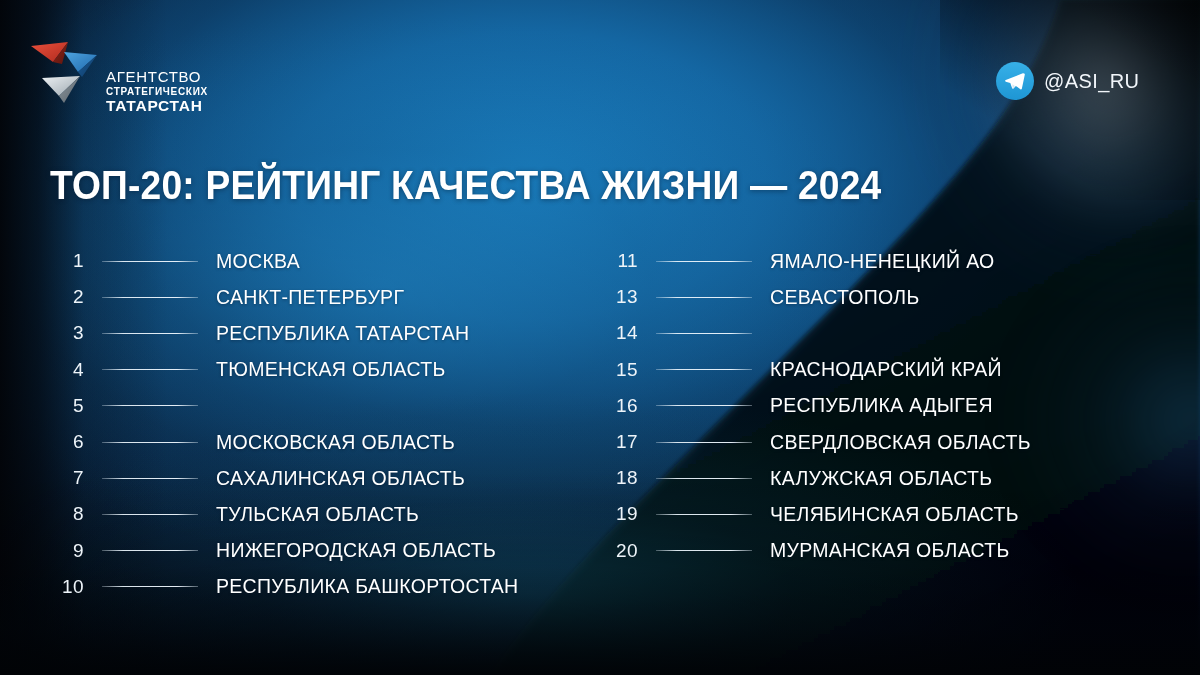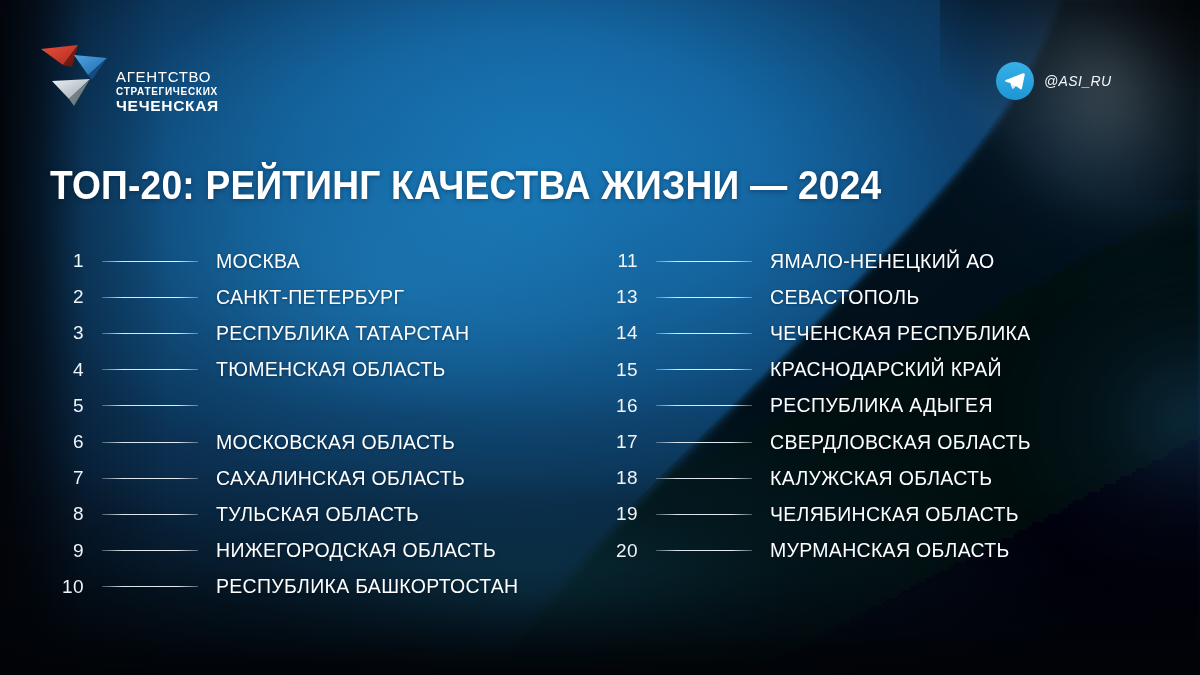"АГЕНТСТВО" .logo-wrap { align-items: flex-end -> center; left: 38px -> 28px }
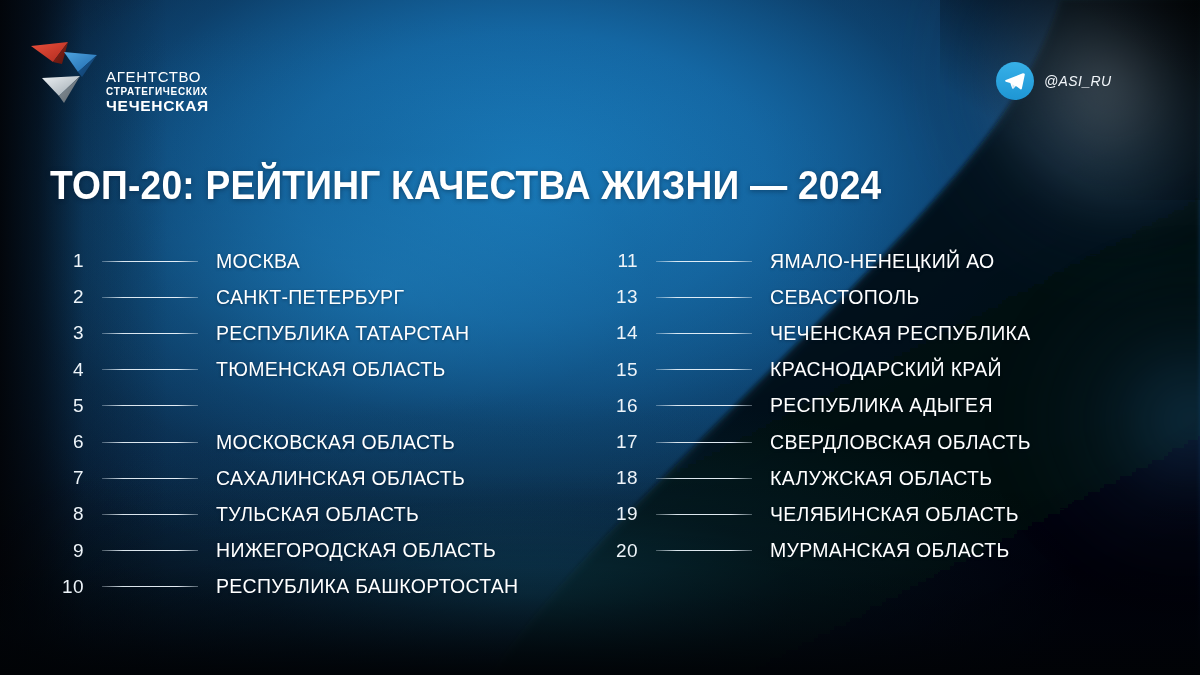"@ASI_RU" .tg-handle { font-size: 14px -> 20px; font-style: italic -> none }
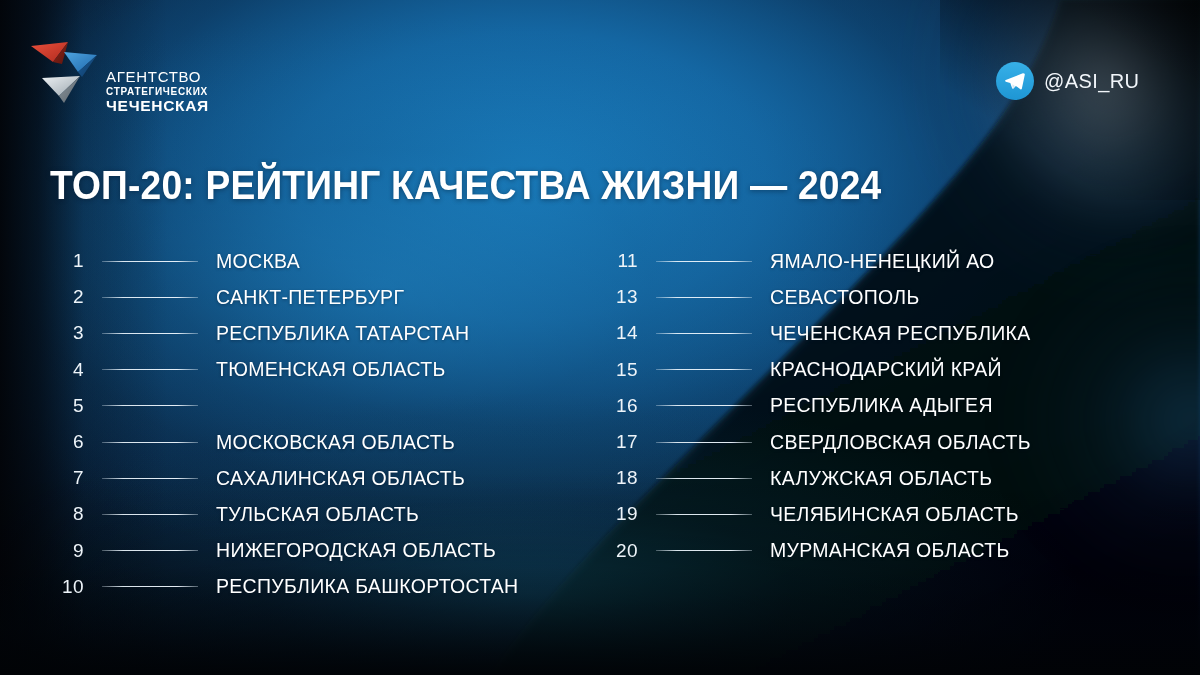"ЧЕЧЕНСКАЯ" div.logo-line3 { text: ЧЕЧЕНСКАЯ -> ТАТАРСТАН }
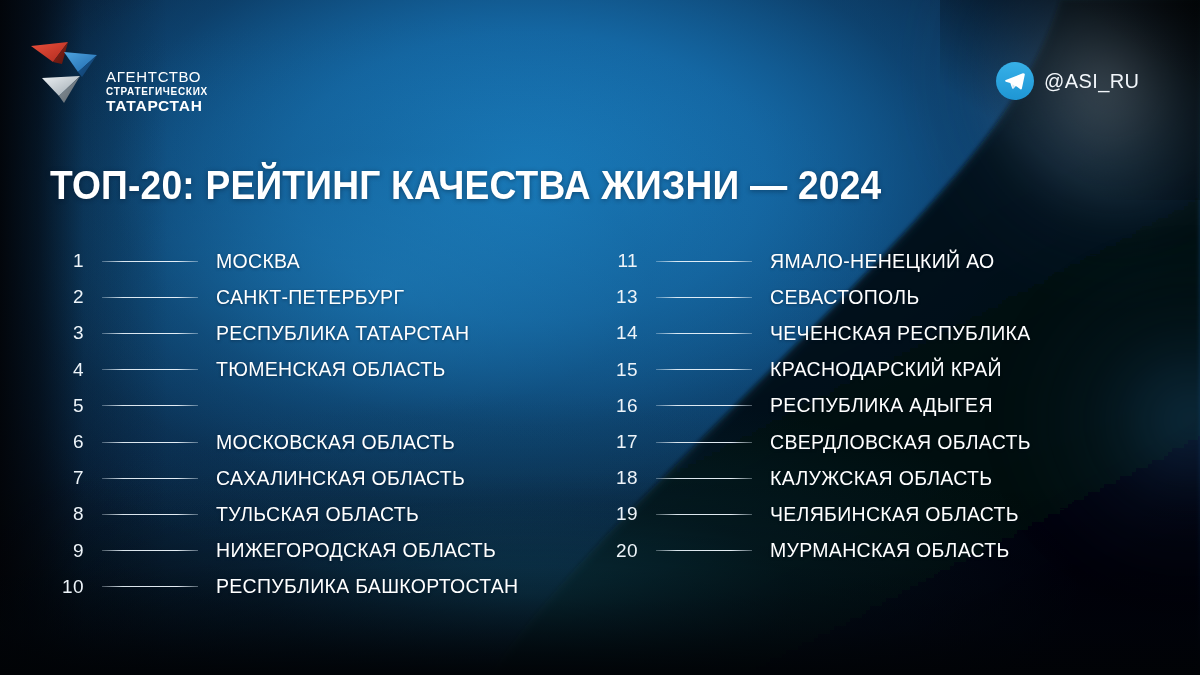"ЧЕЧЕНСКАЯ РЕСПУБЛИКА" div.rank-name { html: <div>ЧЕЧЕНСКАЯ РЕСПУБЛИКА</div> -> none }
